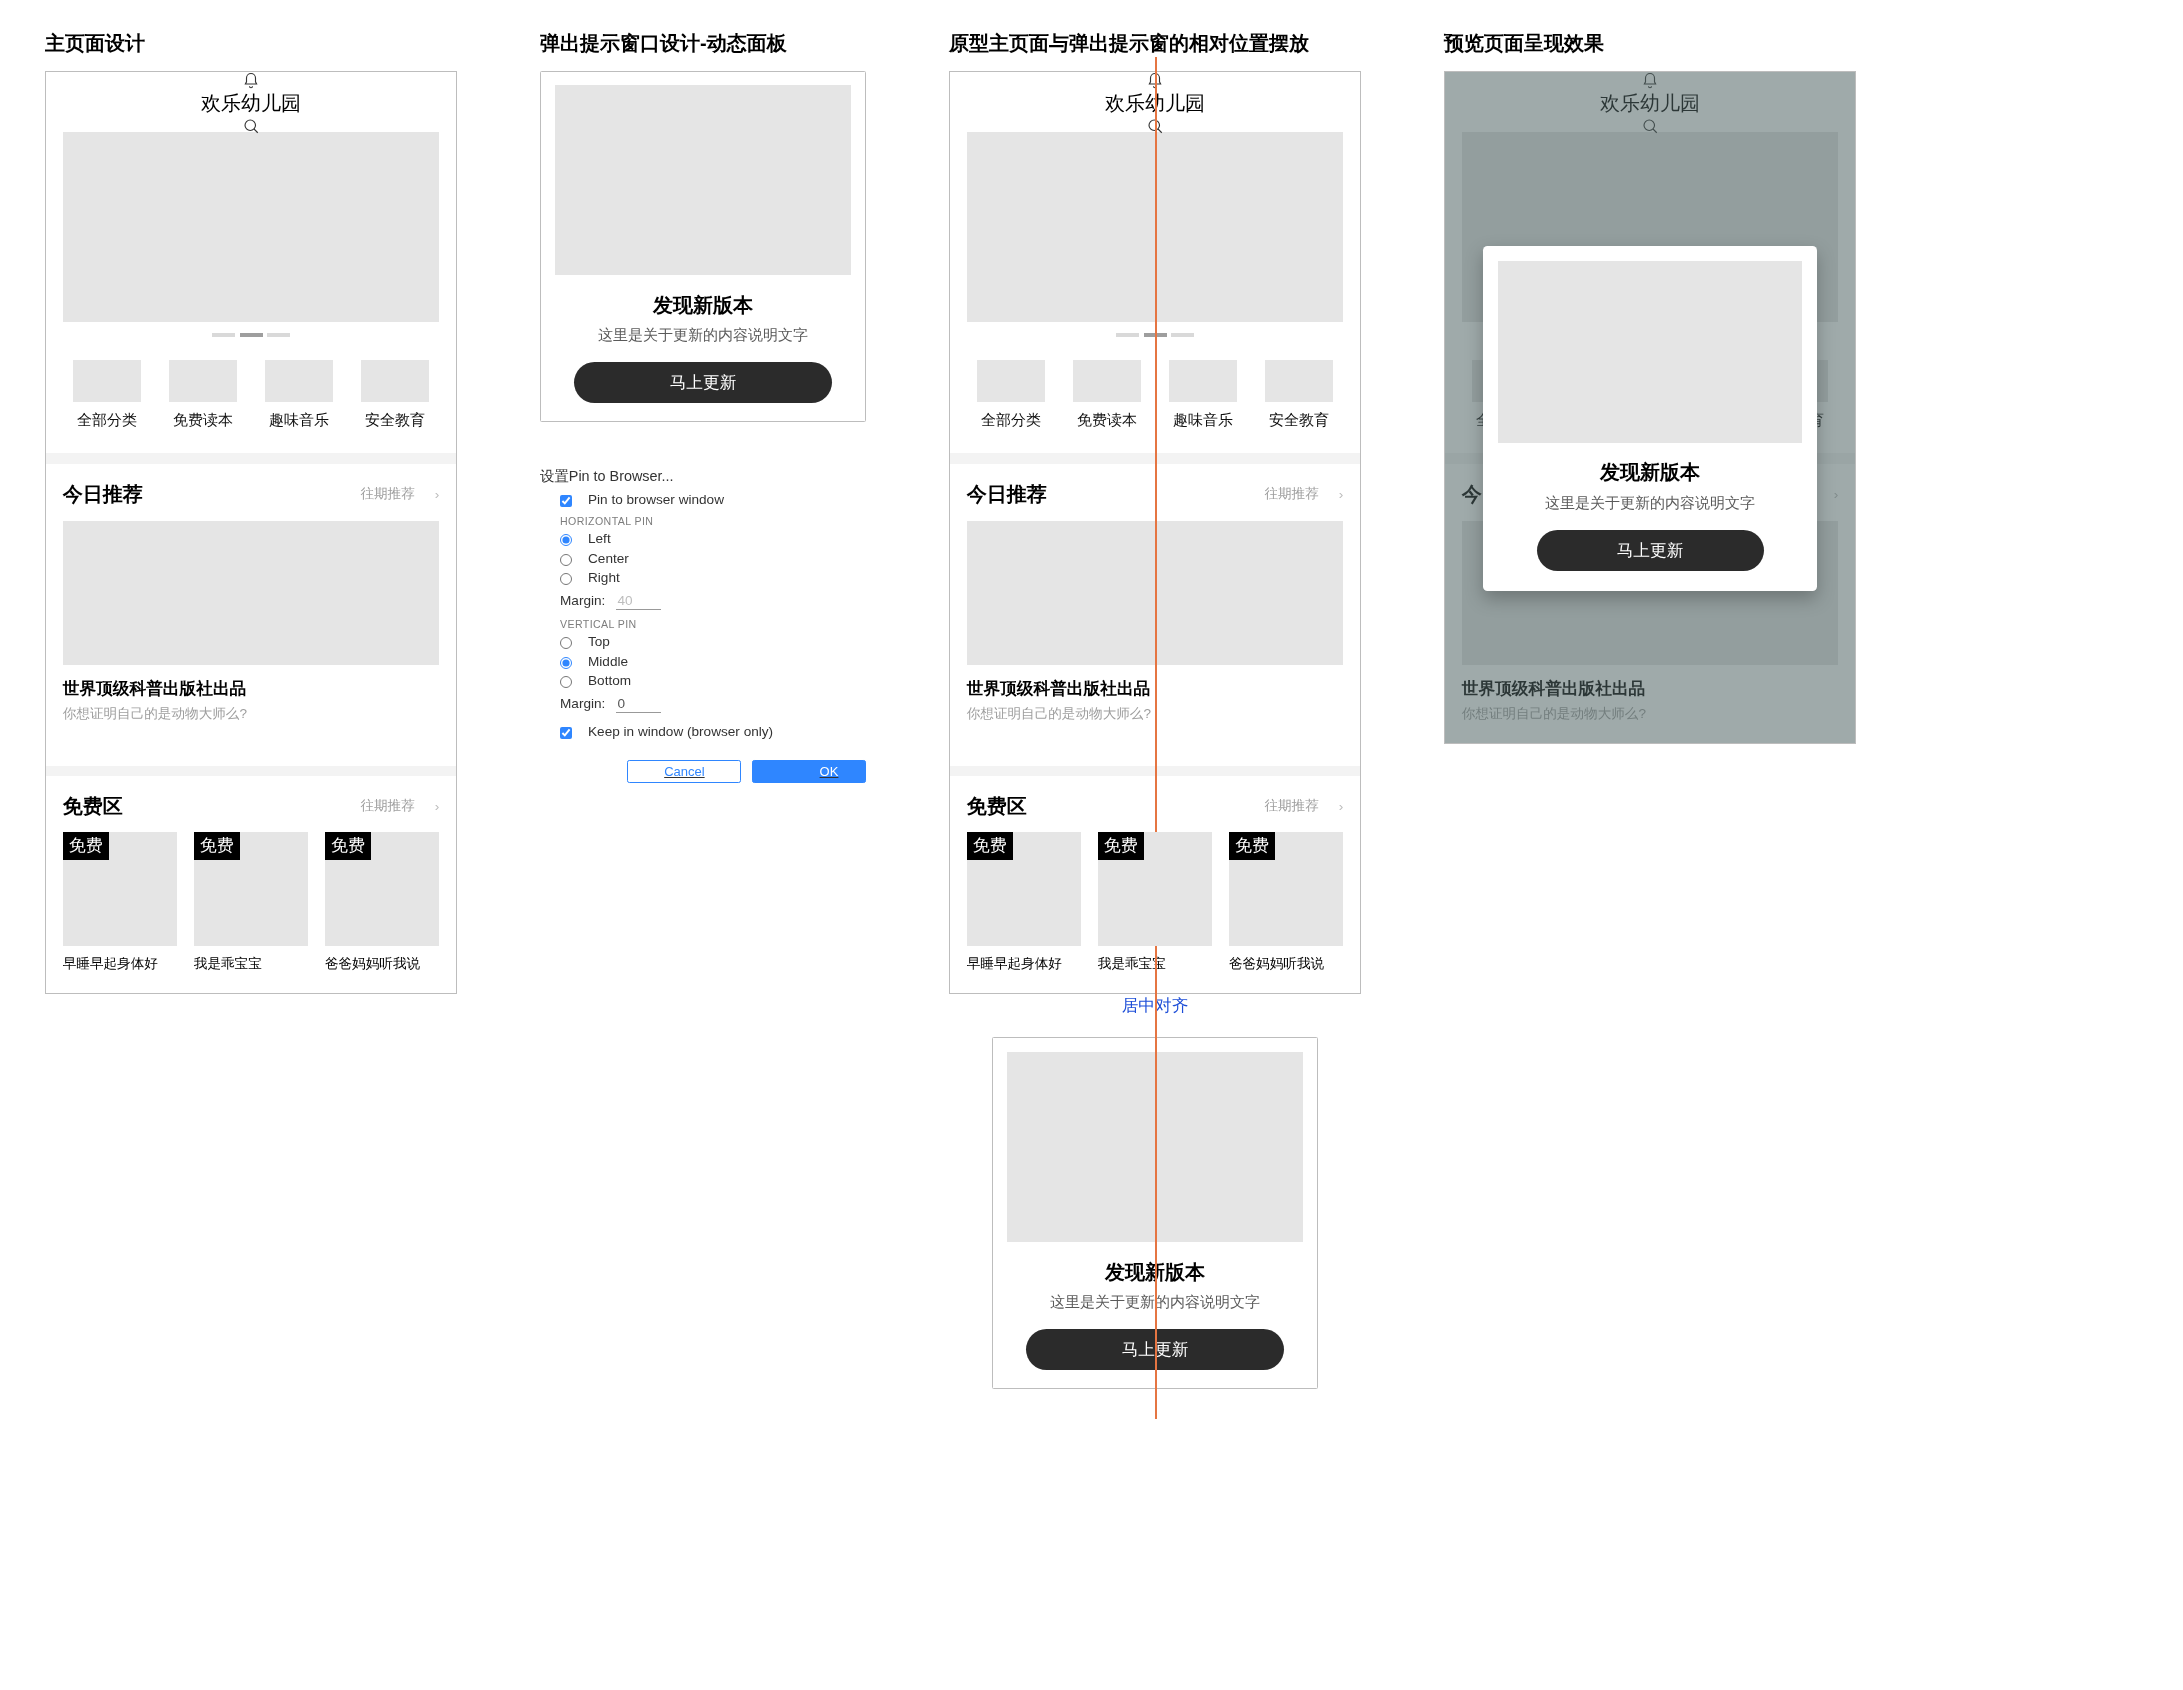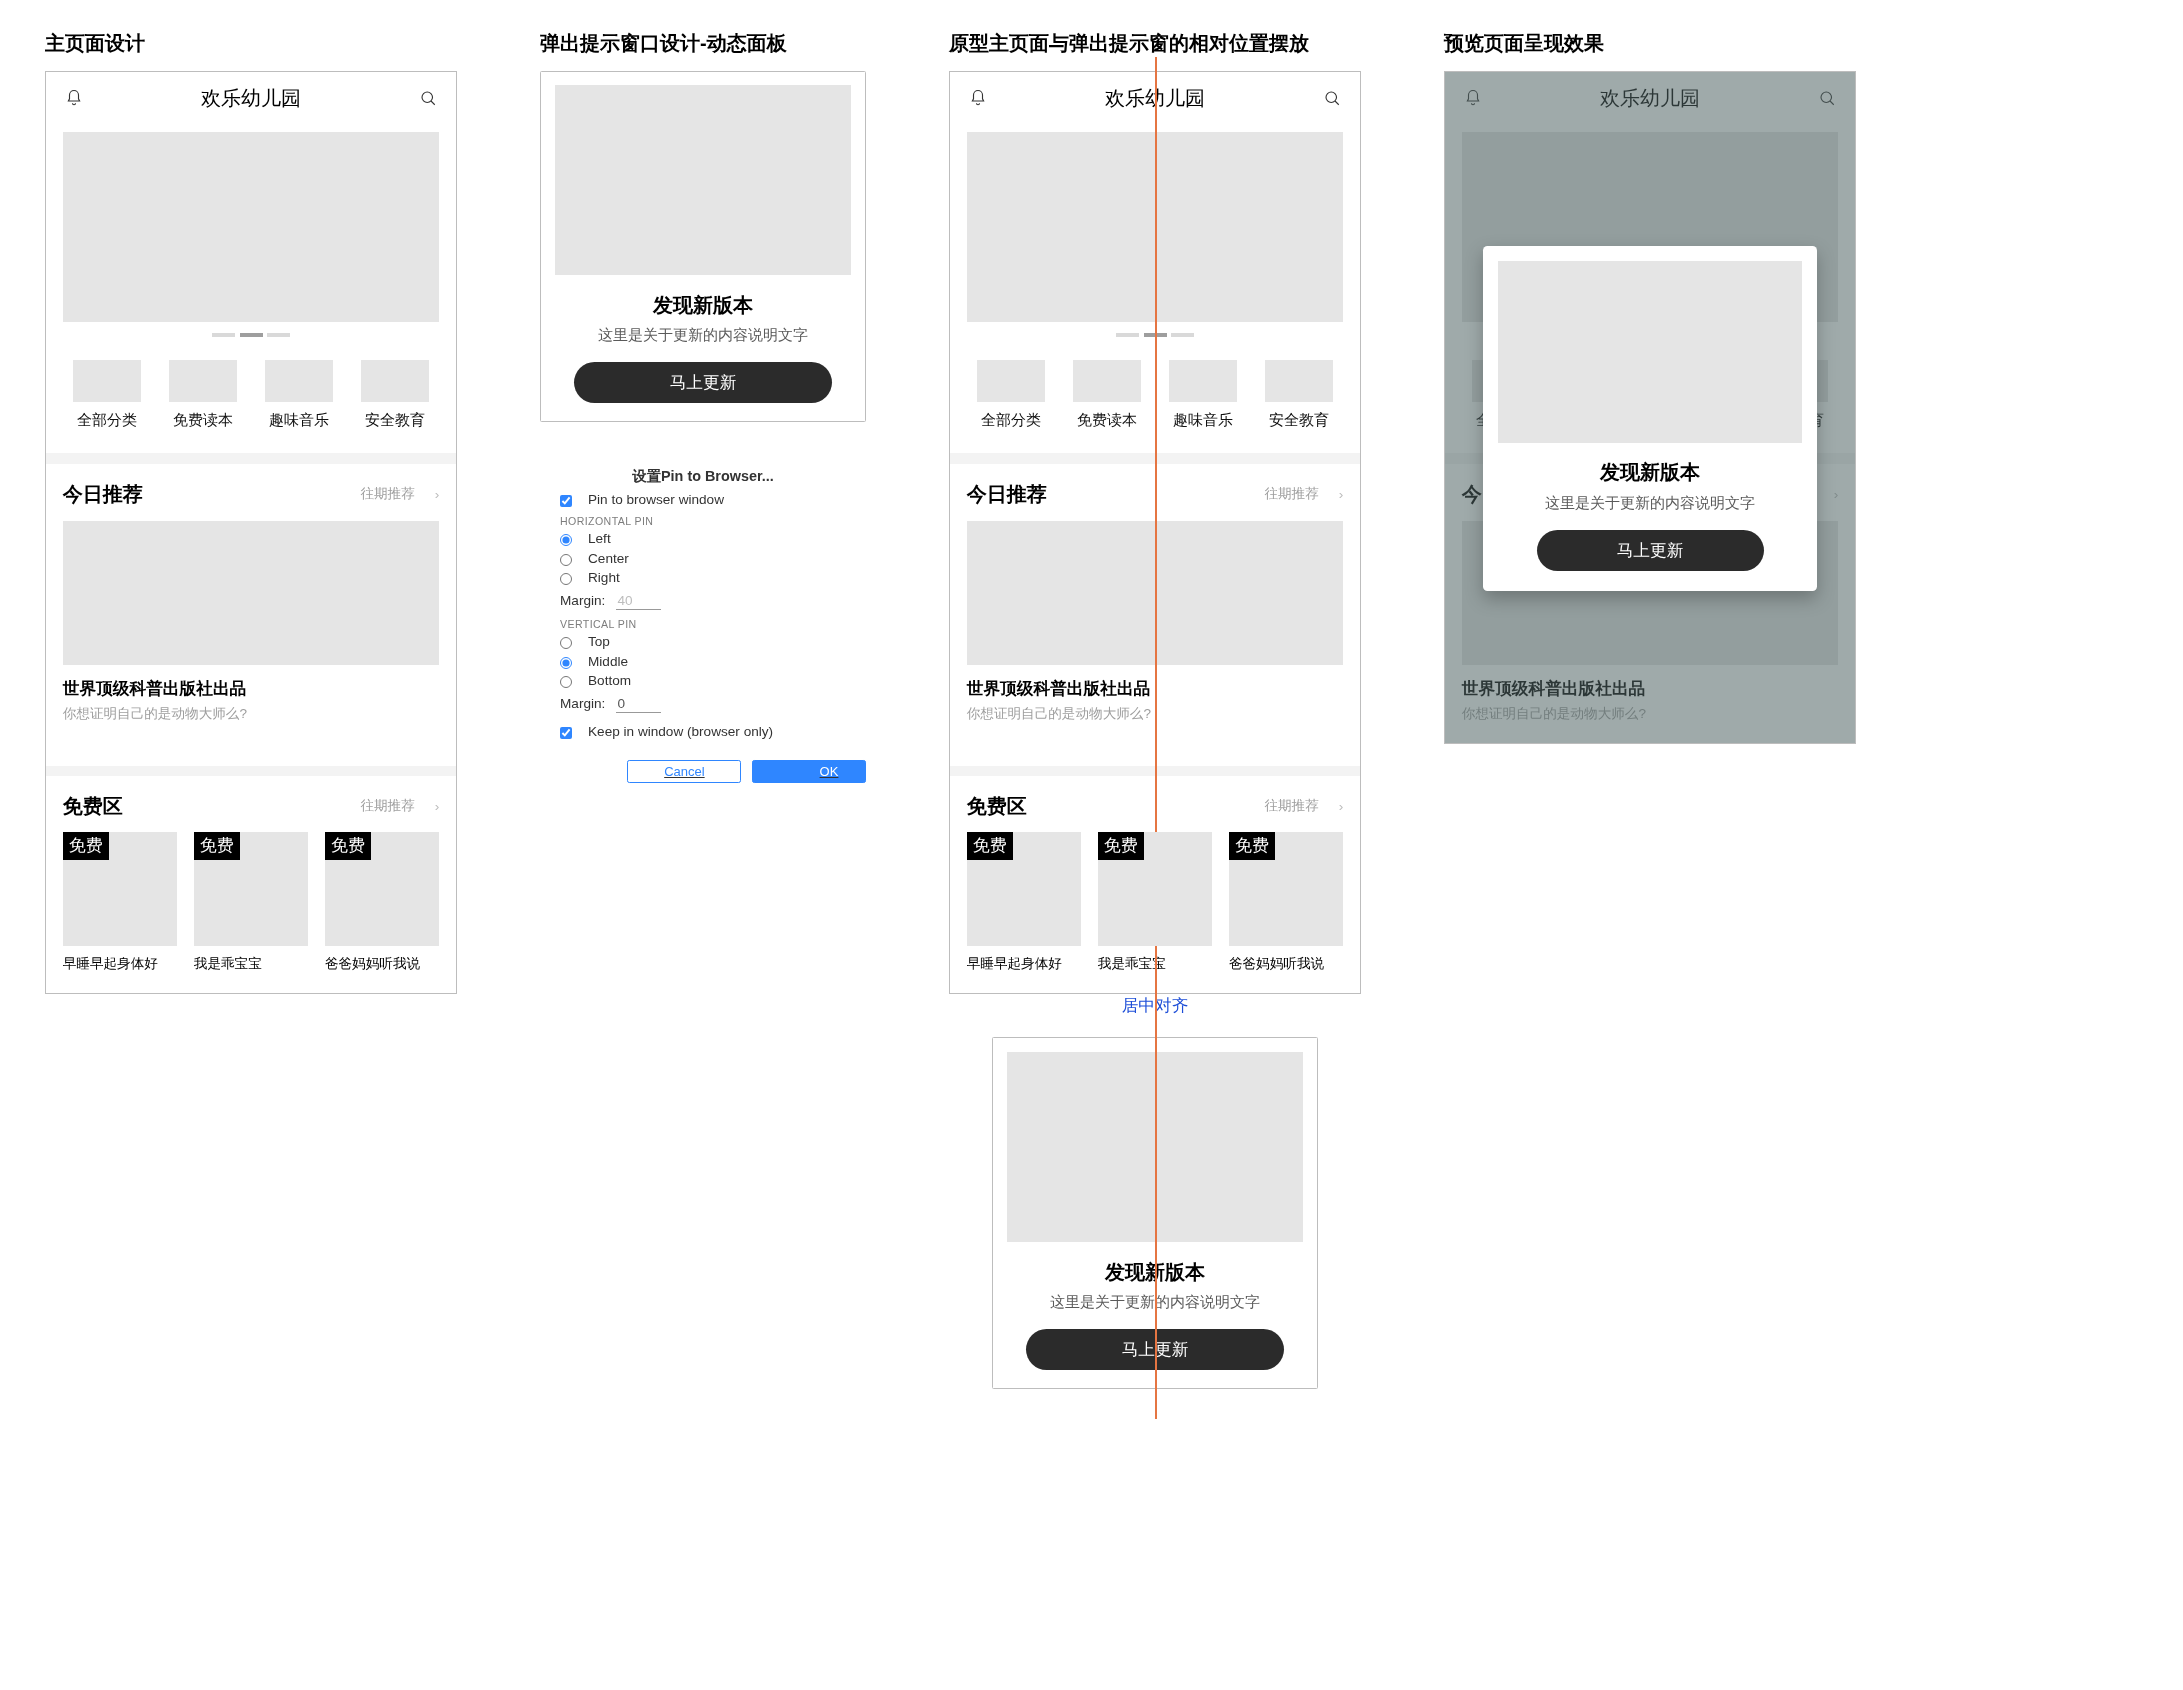"欢乐幼儿园" .phone-header { flex-direction: none -> column; justify-content: space-between -> flex-start }
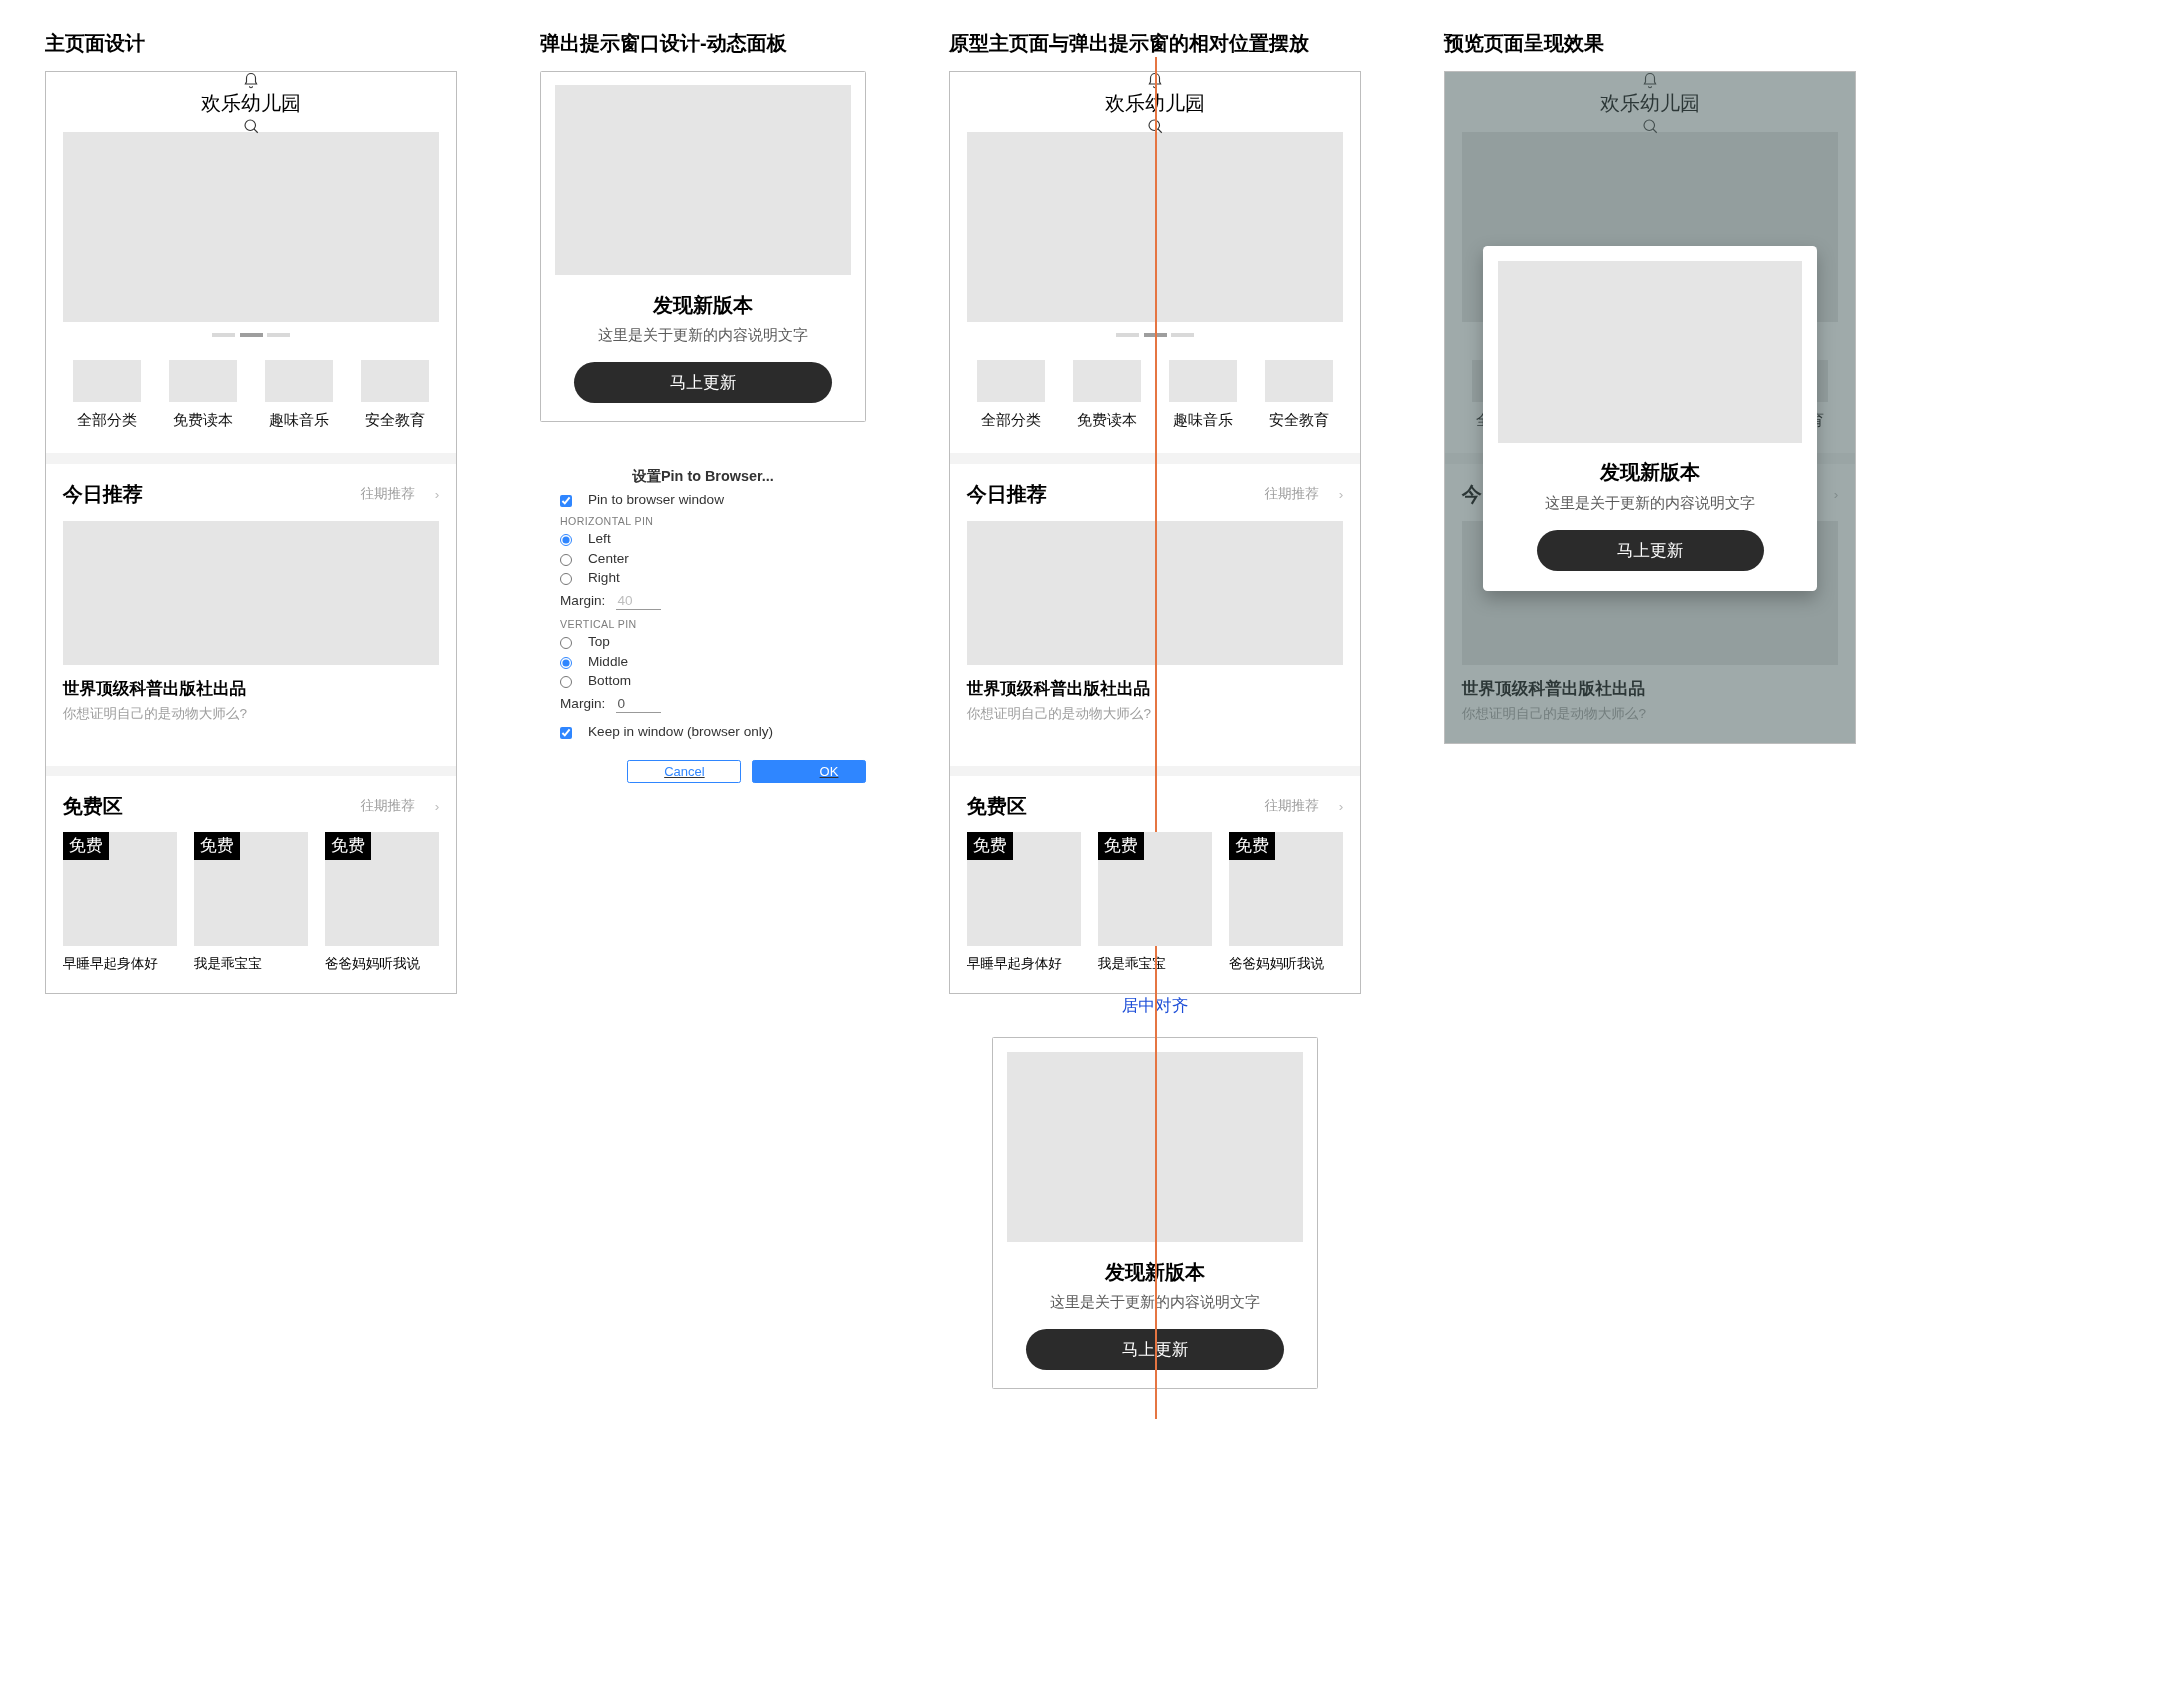"设置Pin to Browser..." .pin-head { font-weight: 700 -> 400; text-align: center -> none }
